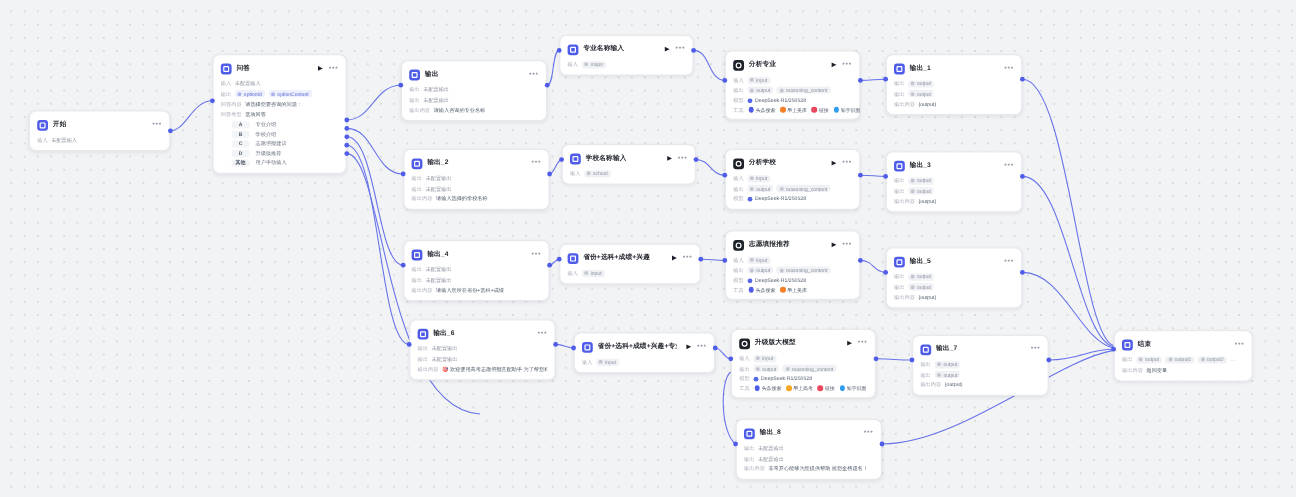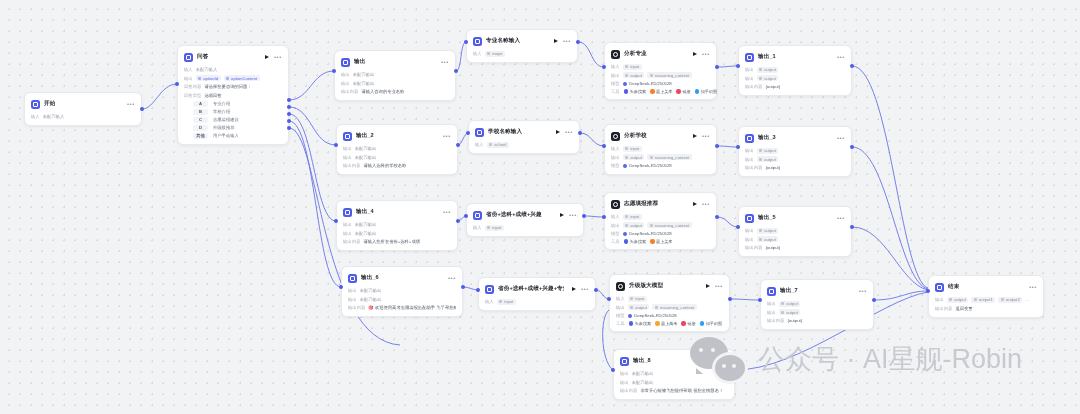"公众号 · AI星舰-Robin" div.watermark { html: <div> <div> <div> <i></i> <i></i> </div> <div> <i></i> <i></i> </div> </div> <span>公众号 · AI星舰-Robin</span> </div> -> none }
